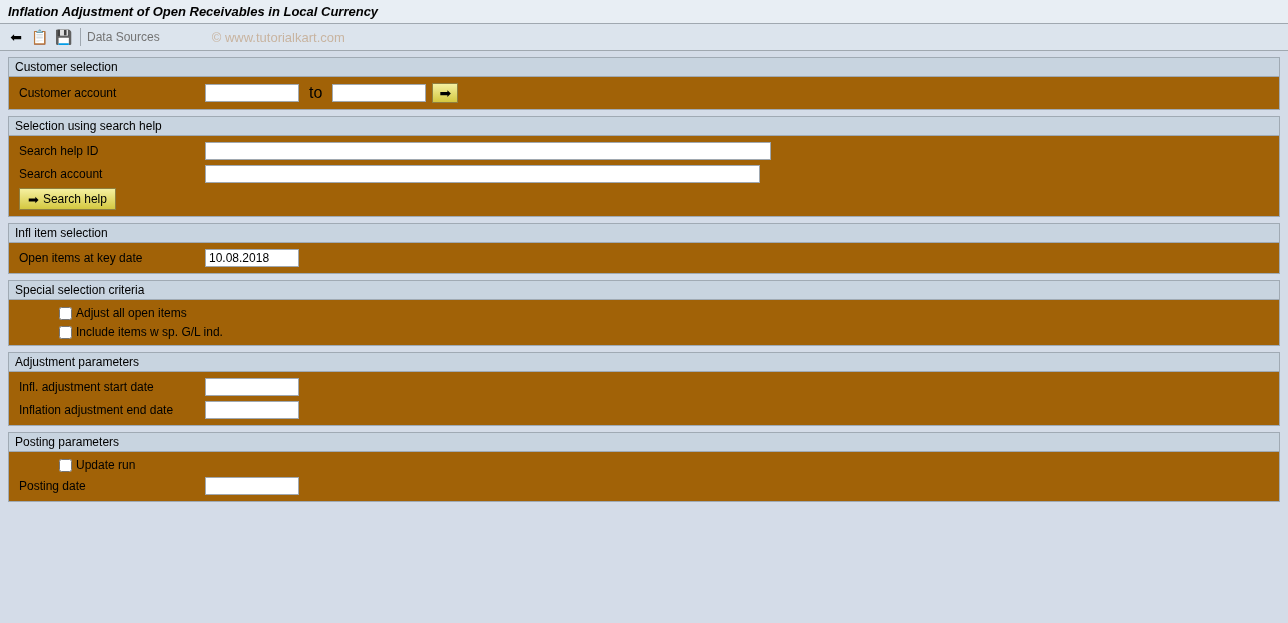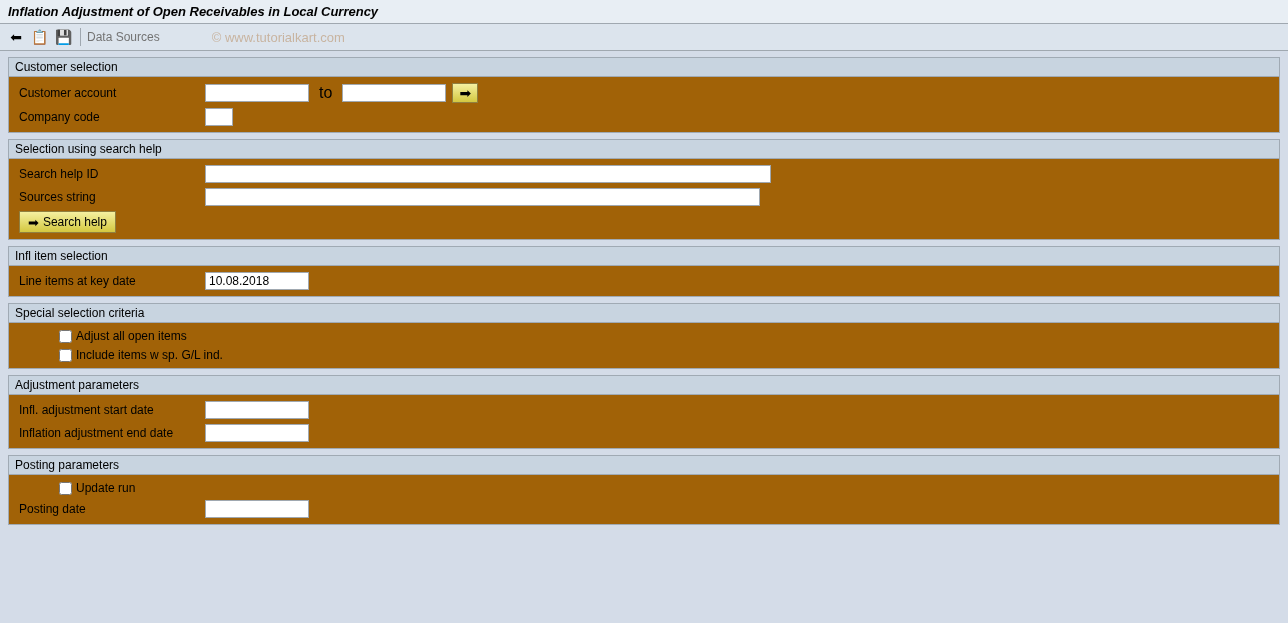"Company code" div.field-row { html: <div> <span>Company code</span> <input> </div> -> none }
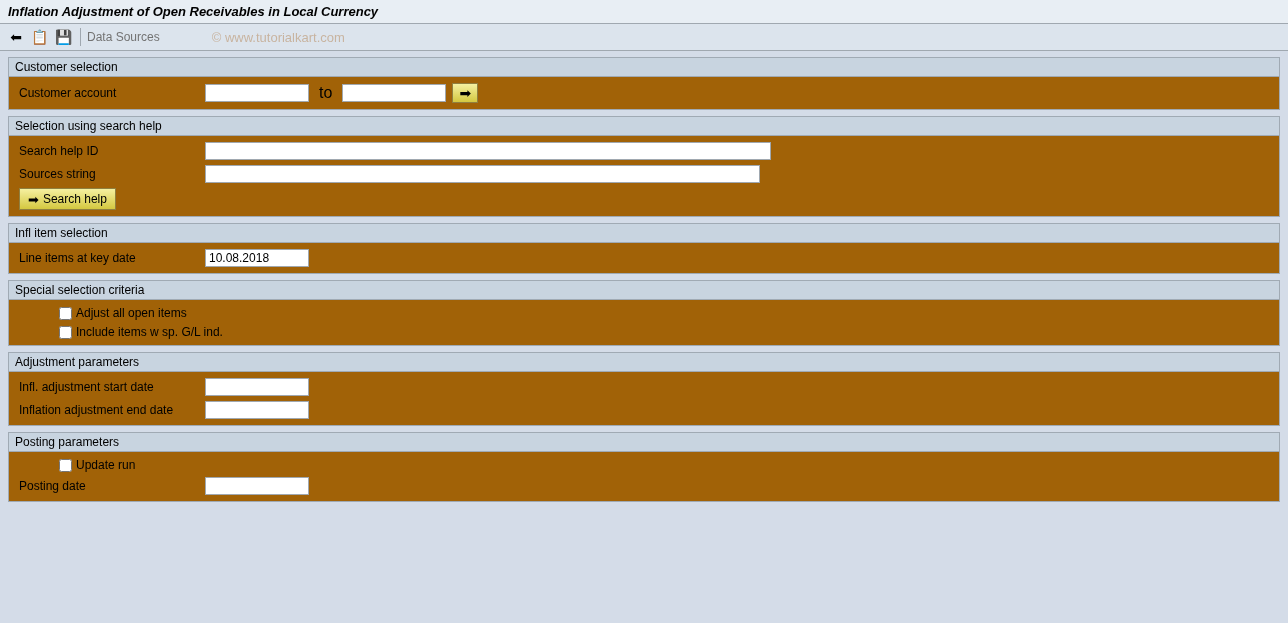"Sources string" span.field-label { text: Sources string -> Search account }
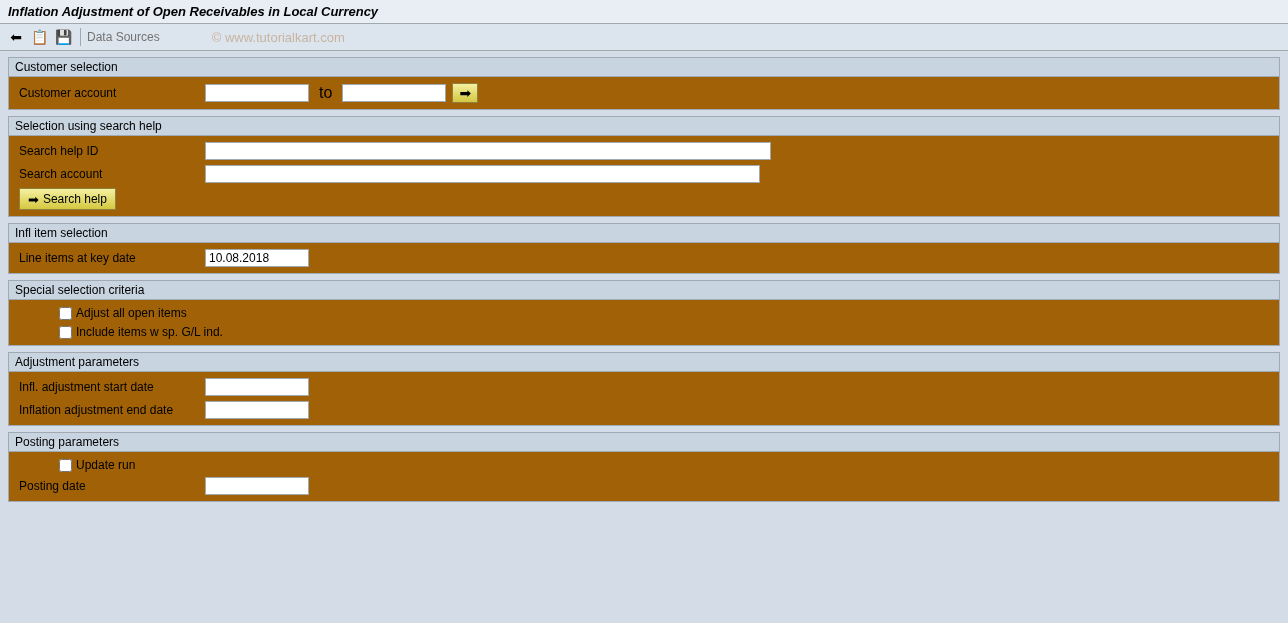"Line items at key date" span.field-label { text: Line -> Open }
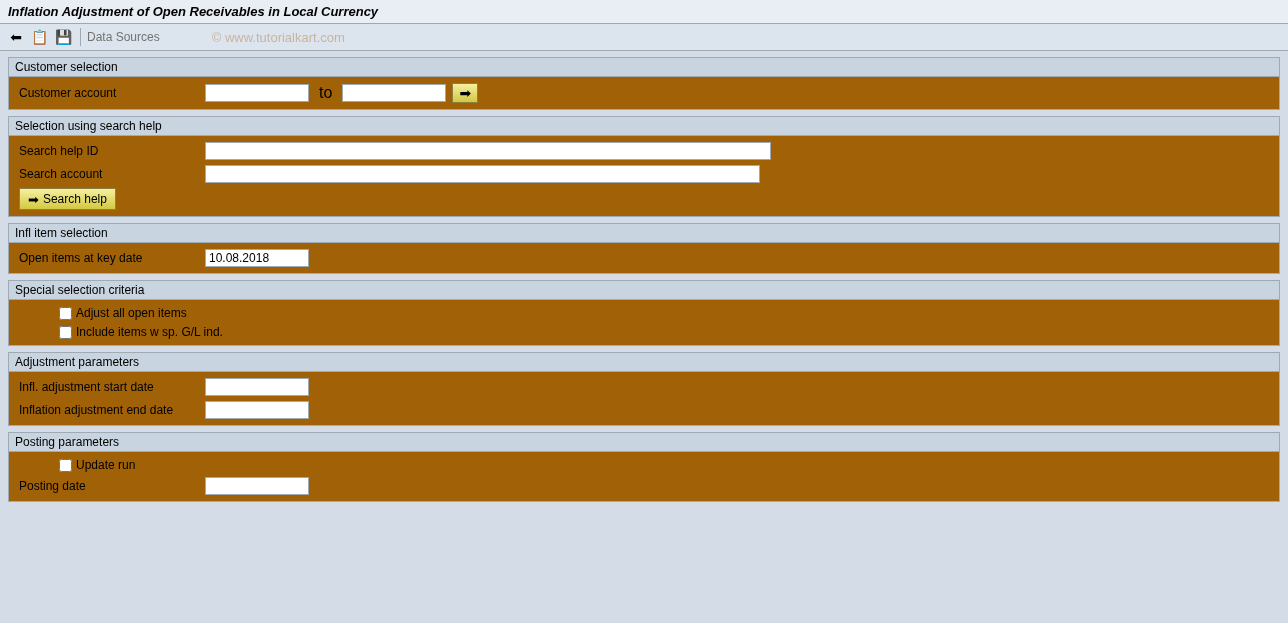"10.08.2018" .input-md { width: 104px -> 94px }
